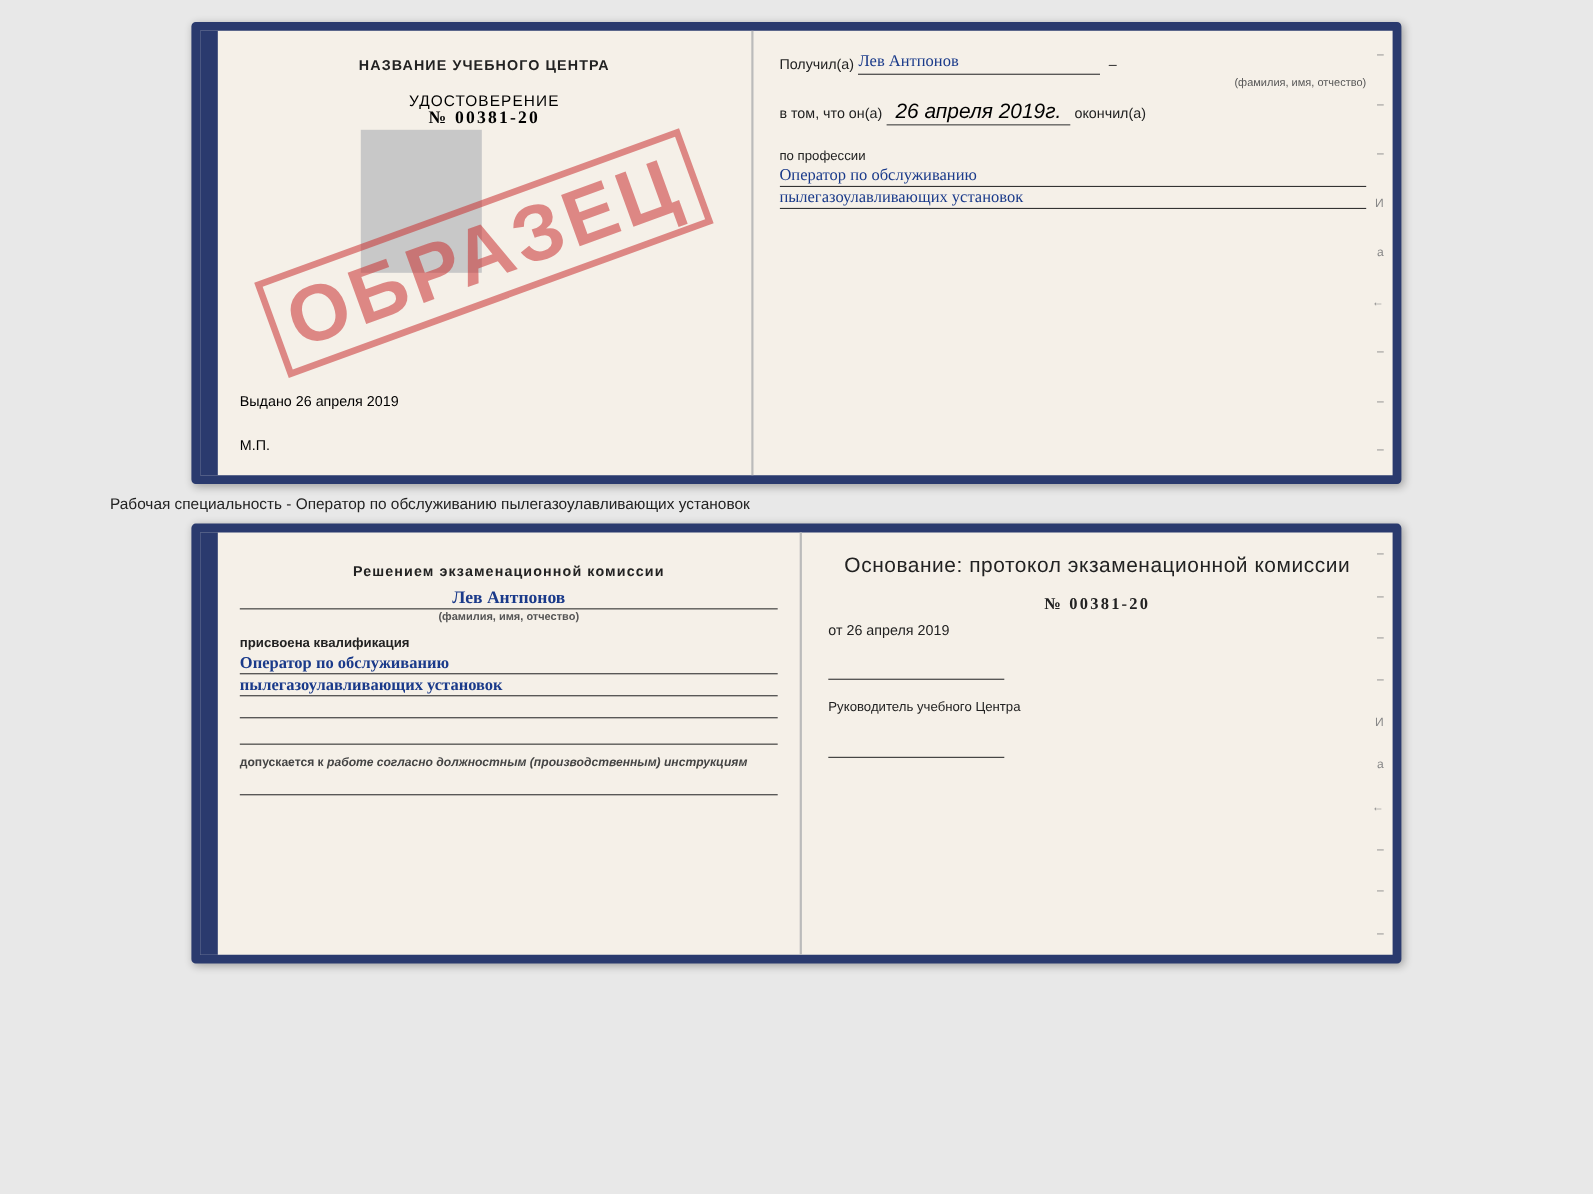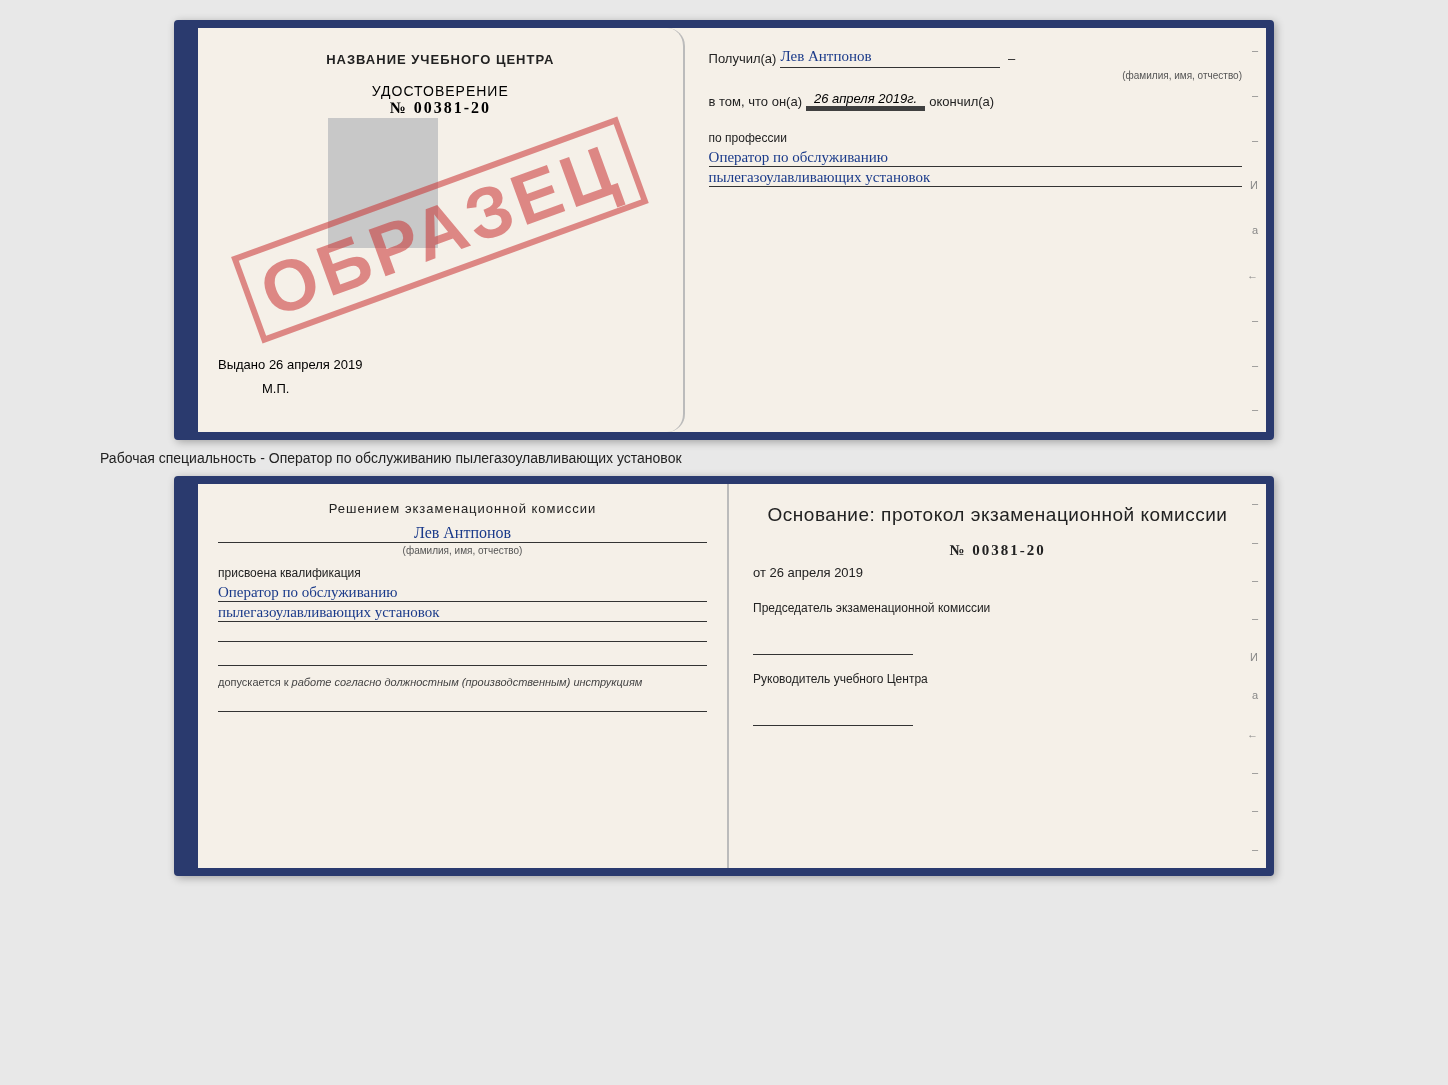"НАЗВАНИЕ УЧЕБНОГО ЦЕНТРА" .cert-left { border-radius: 18px -> none }
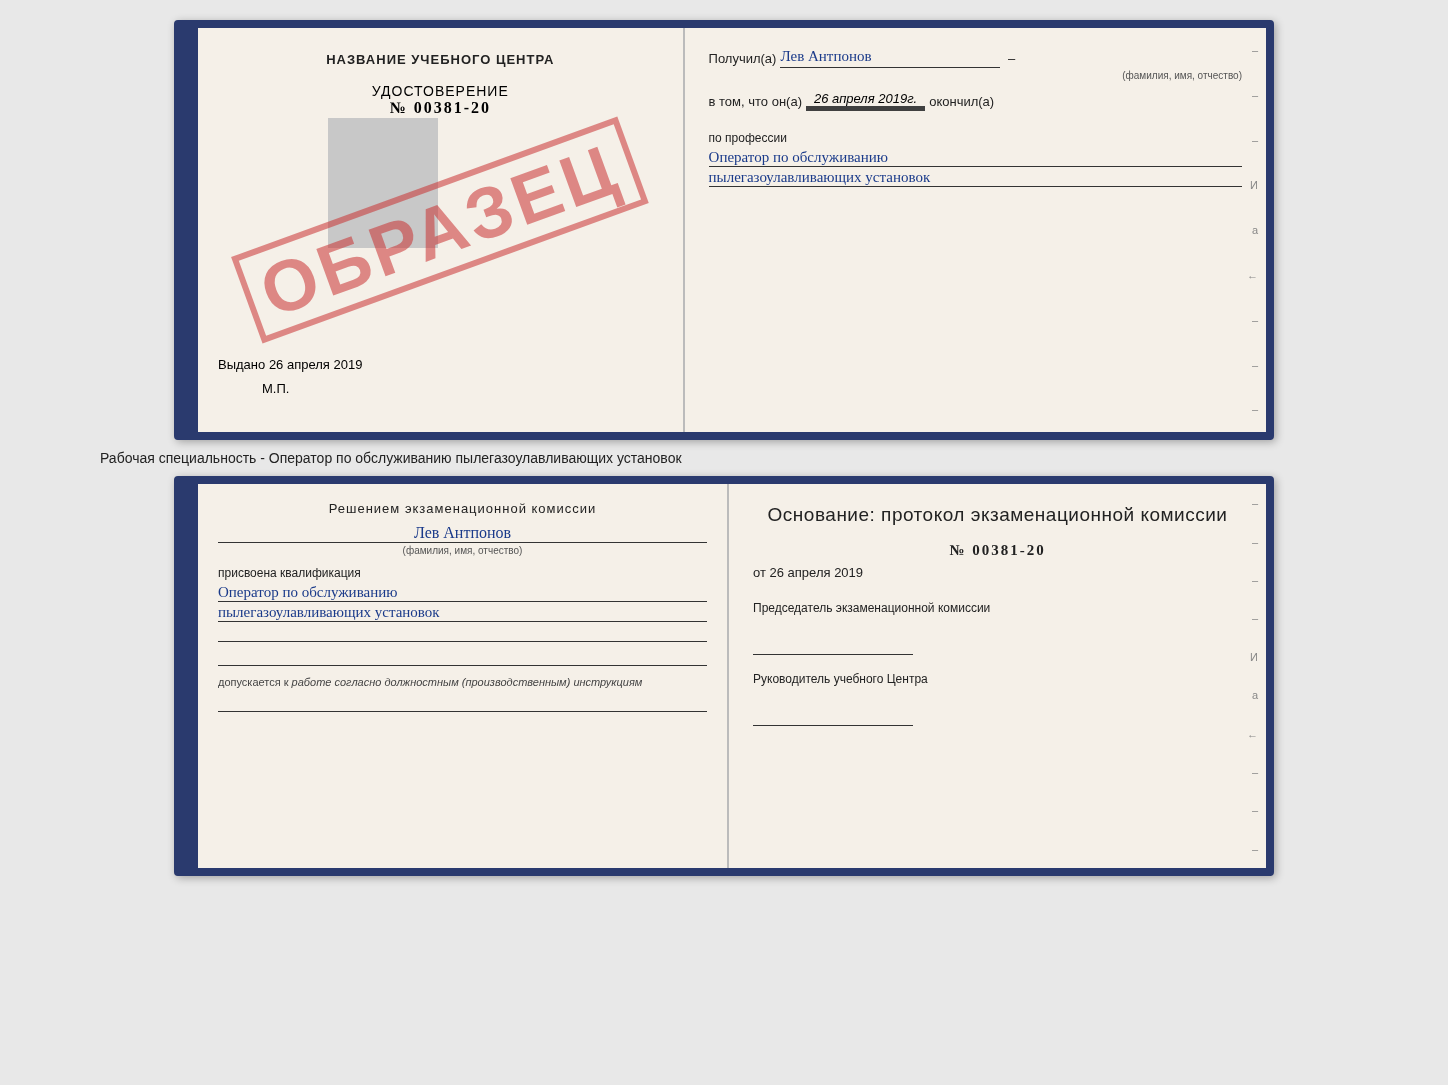"26 апреля 2019г." span { border-bottom: 5px solid #404040 -> 1px solid #404040; font-size: 13px -> 19px }
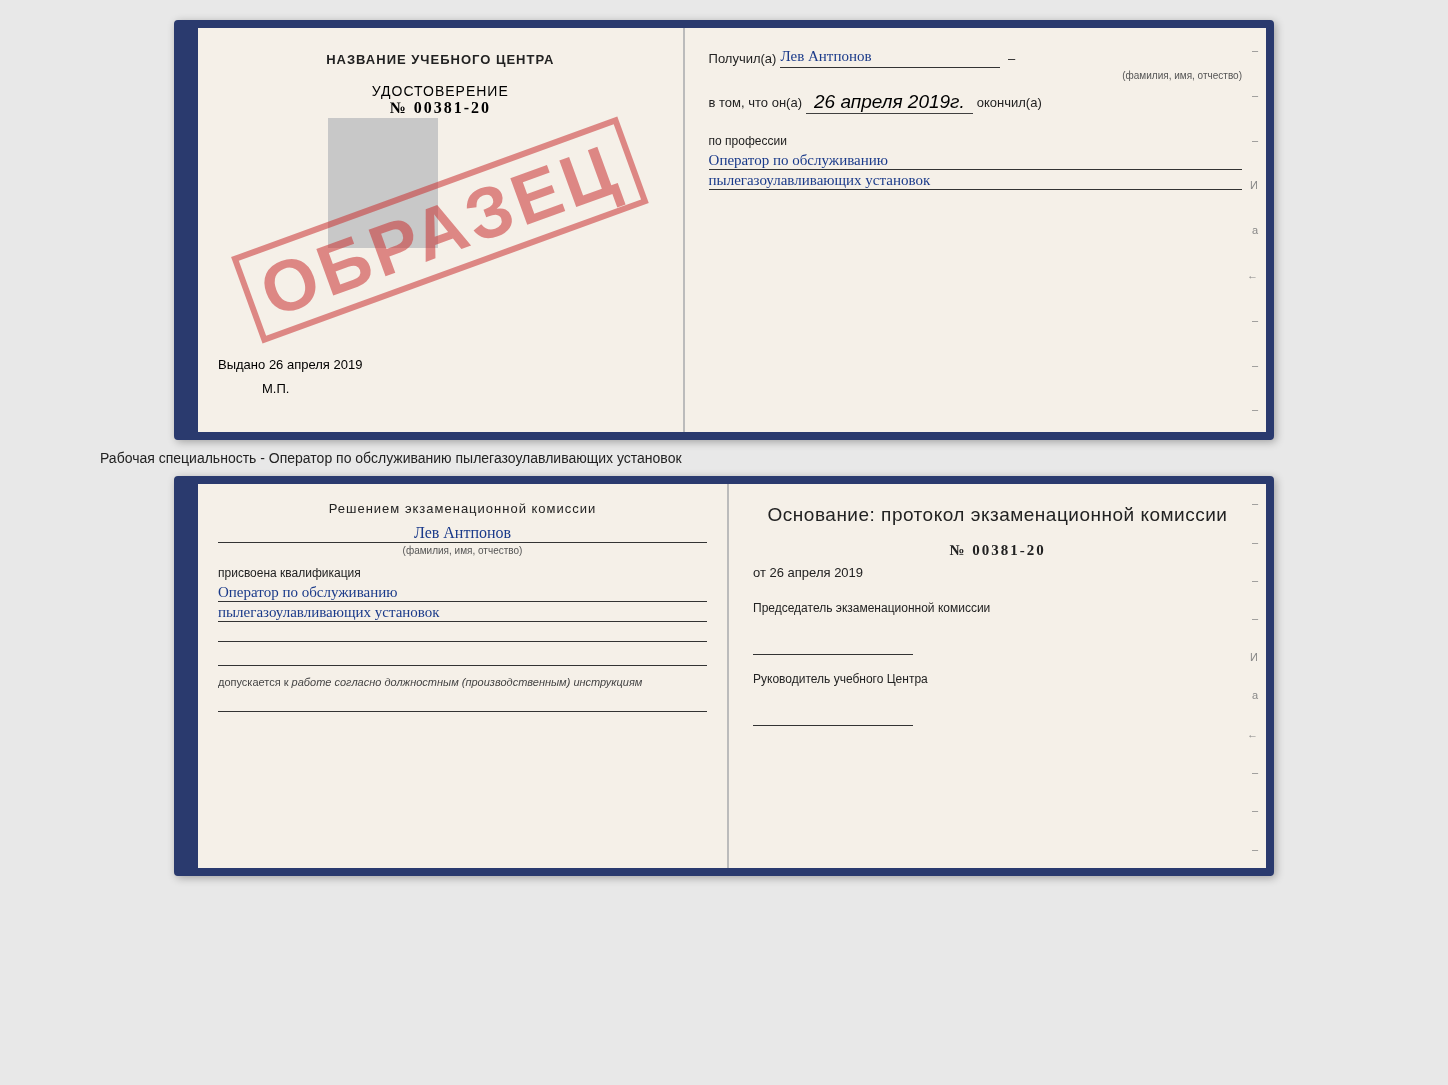"М.П." .mp-label { bottom: 36px -> 20px; margin-left: 44px -> none }
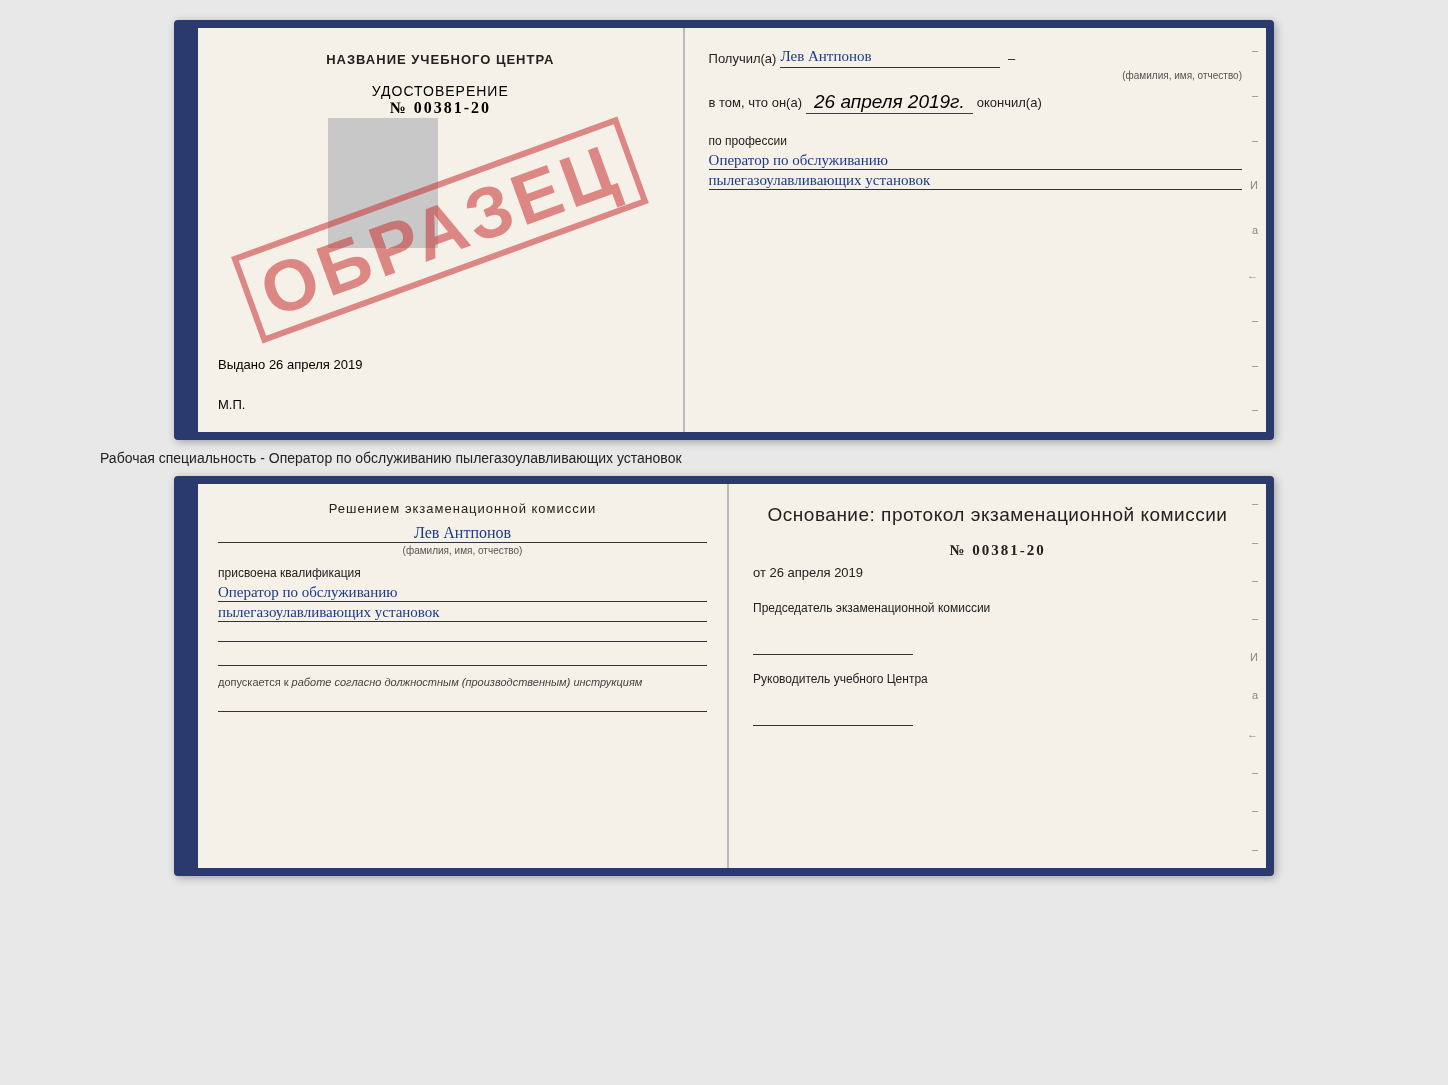"Решением экзаменационной комиссии" .bottom-left { font-weight: none -> bold; padding: 17px 20px 20px 20px -> 28px 20px 20px 20px }
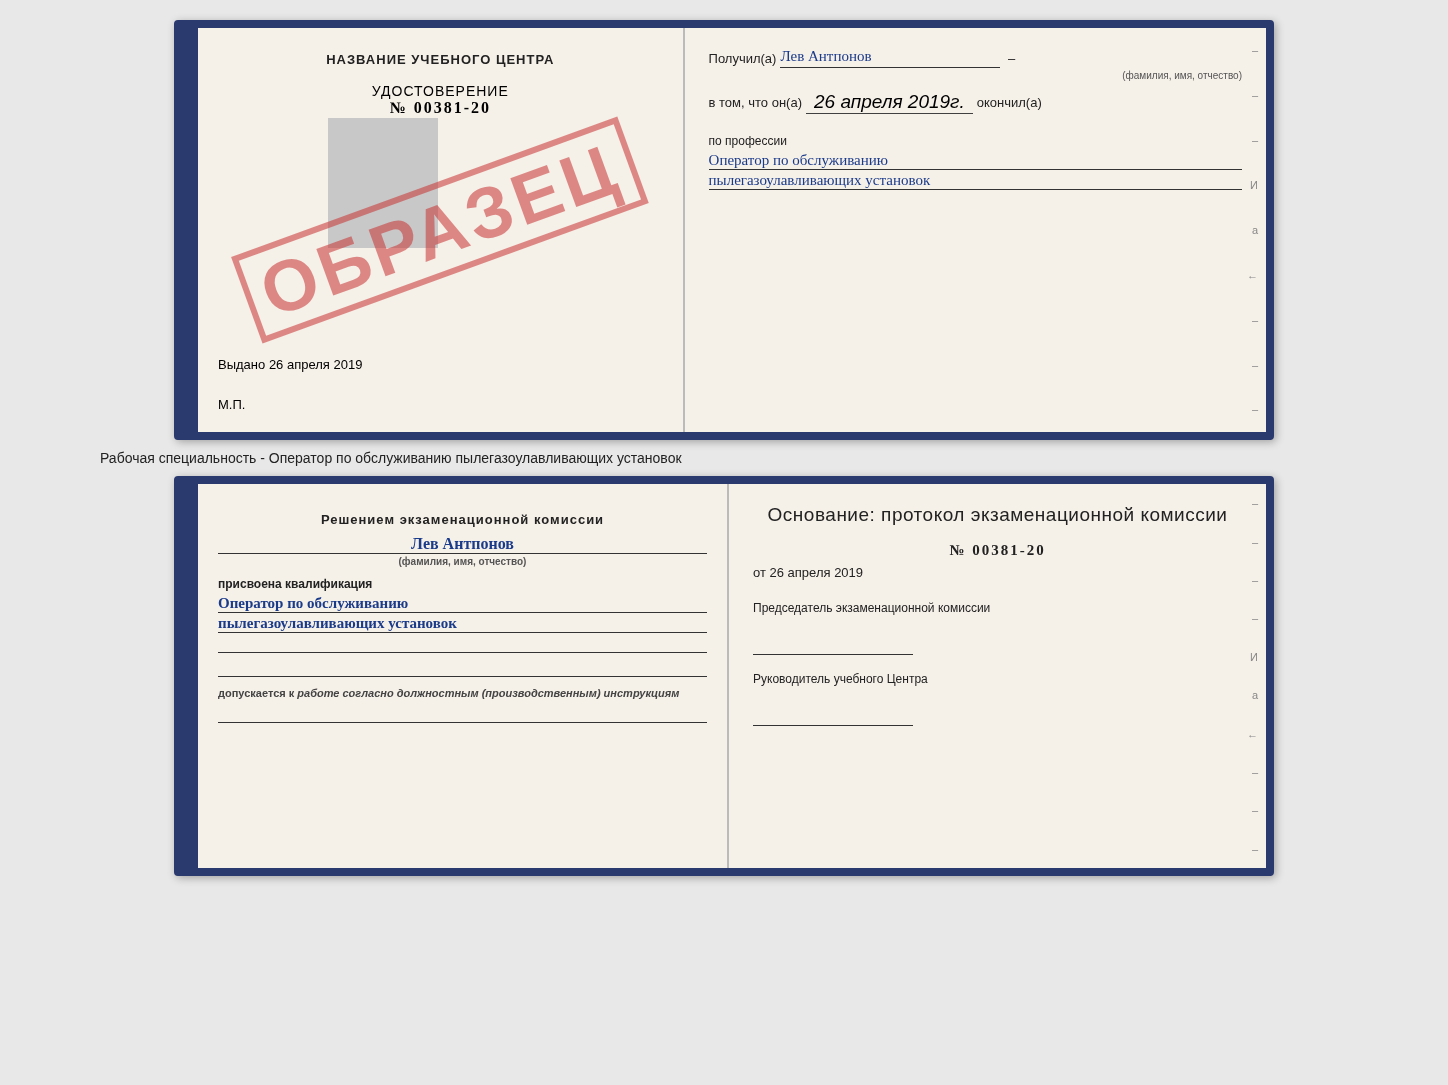"Председатель экзаменационной комиссии" p.sig-label { html: <p>Председатель экзаменационной комиссии</p> -> none }
